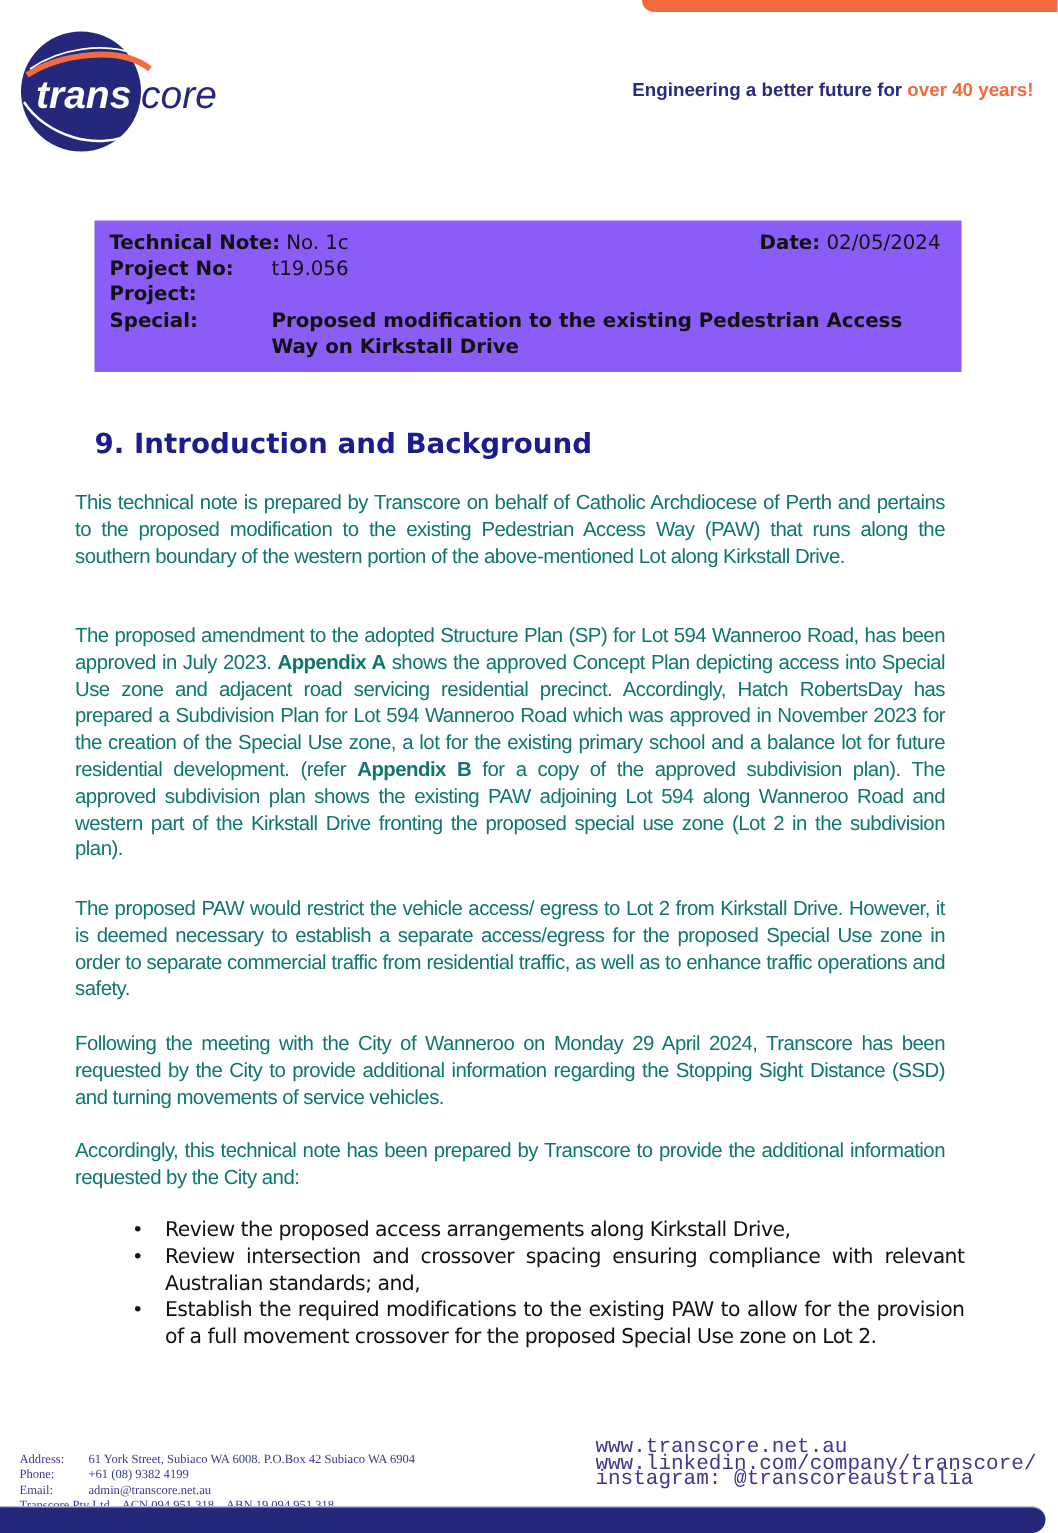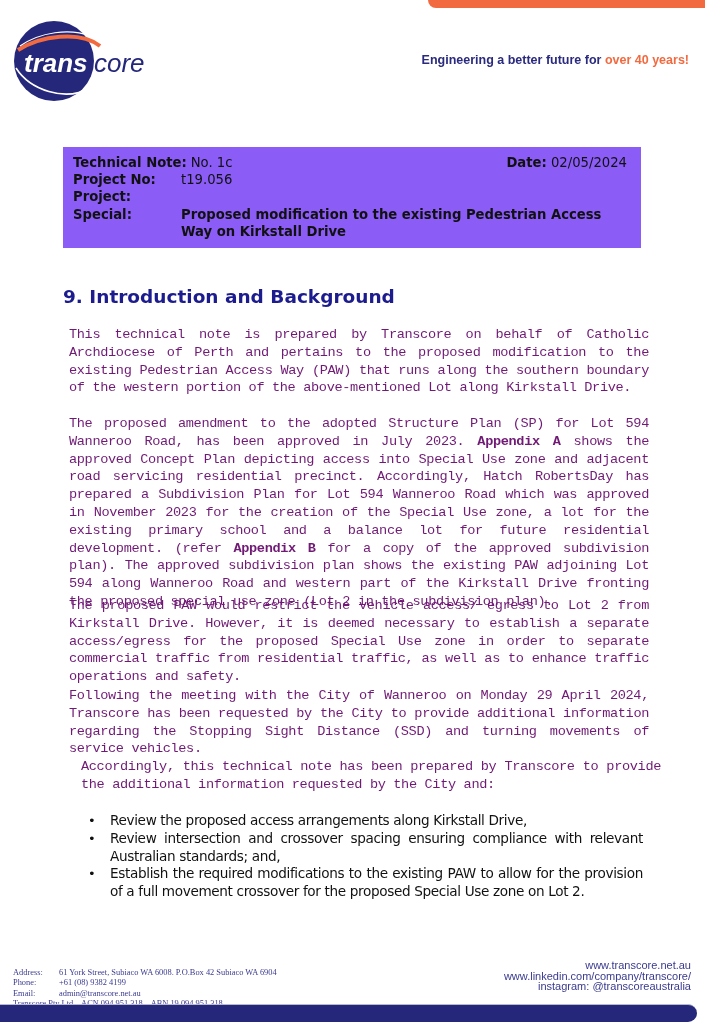"This technical note is prepared" .body-text { color: #701a75 -> #0f766e; font-family: Liberation Mono, monospace -> Liberation Sans, sans-serif; left: 69px -> 50px }
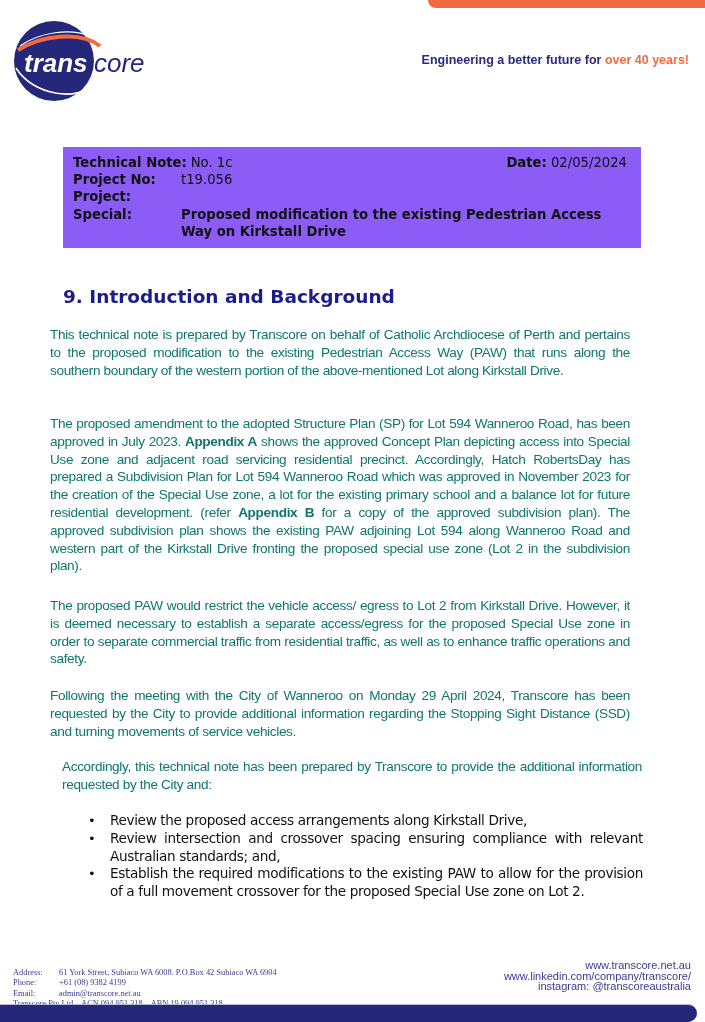"Accordingly, this technical note has" .p5 { margin-left: 12px -> none }
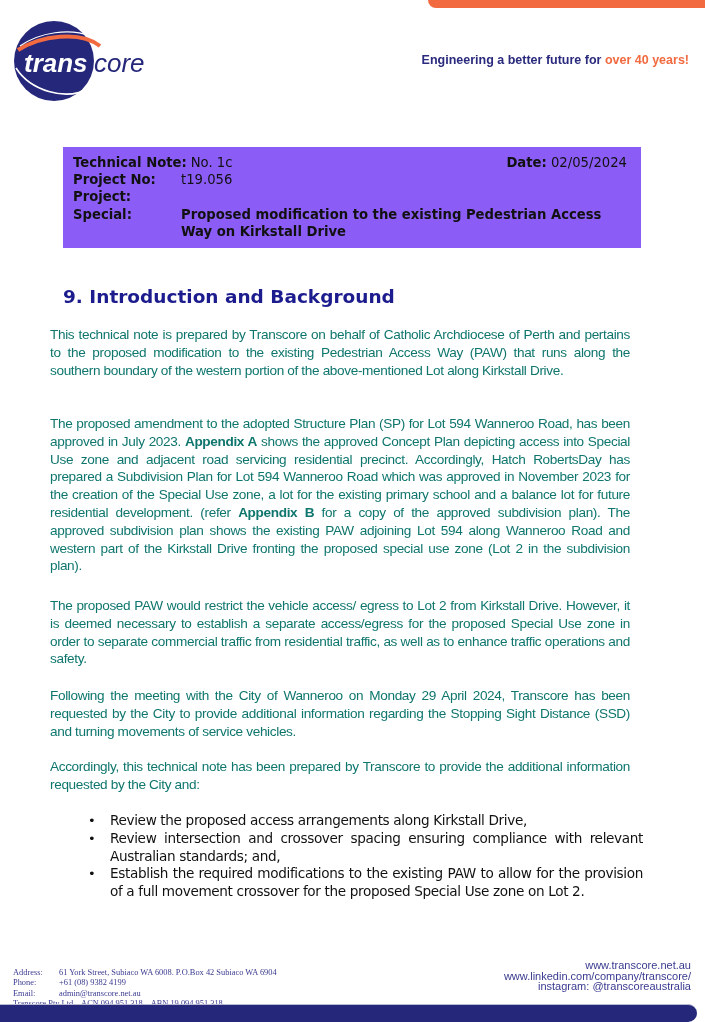"www.transcore.net.au" .footer-right { font-family: Liberation Sans, sans-serif -> Liberation Mono, monospace; font-size: 11px -> 14px; text-align: right -> left }
